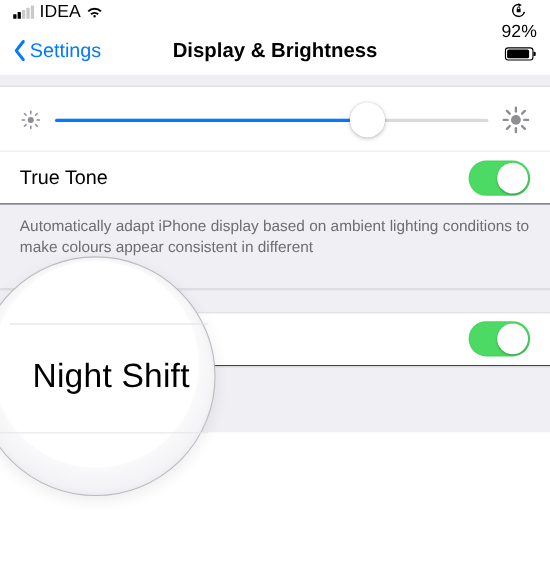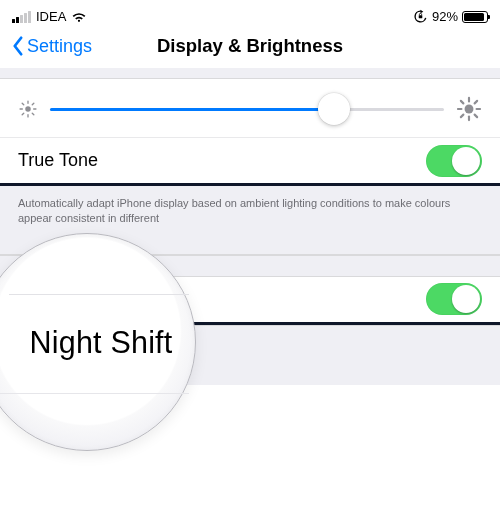"IDEA" .statusbar { align-items: flex-end -> flex-start; font-size: 13px -> 16px }
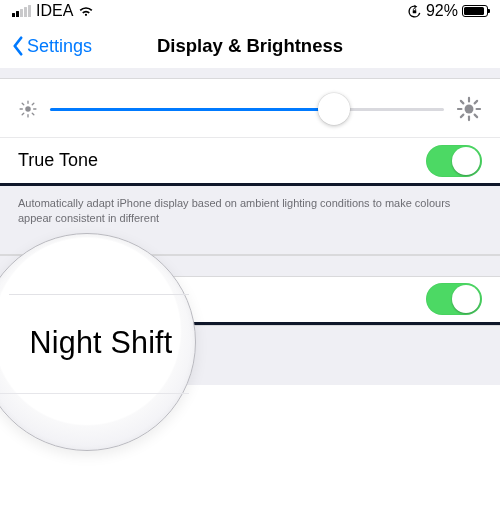"92%" .statusbar .right { flex-direction: none -> column }
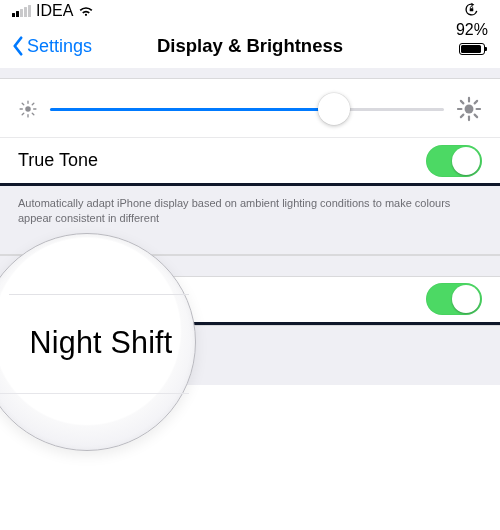"True Tone" .cell { border-bottom: 3px solid #0f172a -> 1px solid #0f172a }
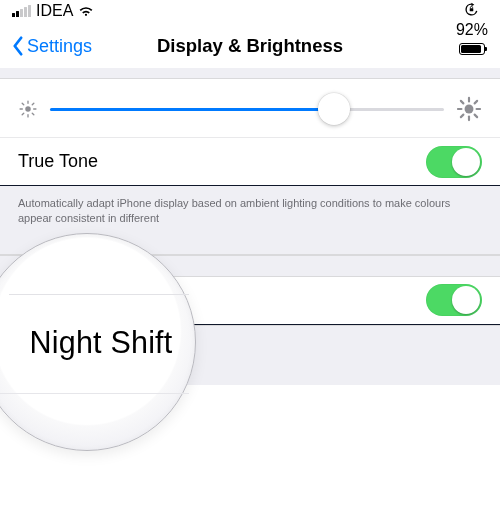"Automatically adapt iPhone display based" .footer-text { font-size: 11px -> 14px }
